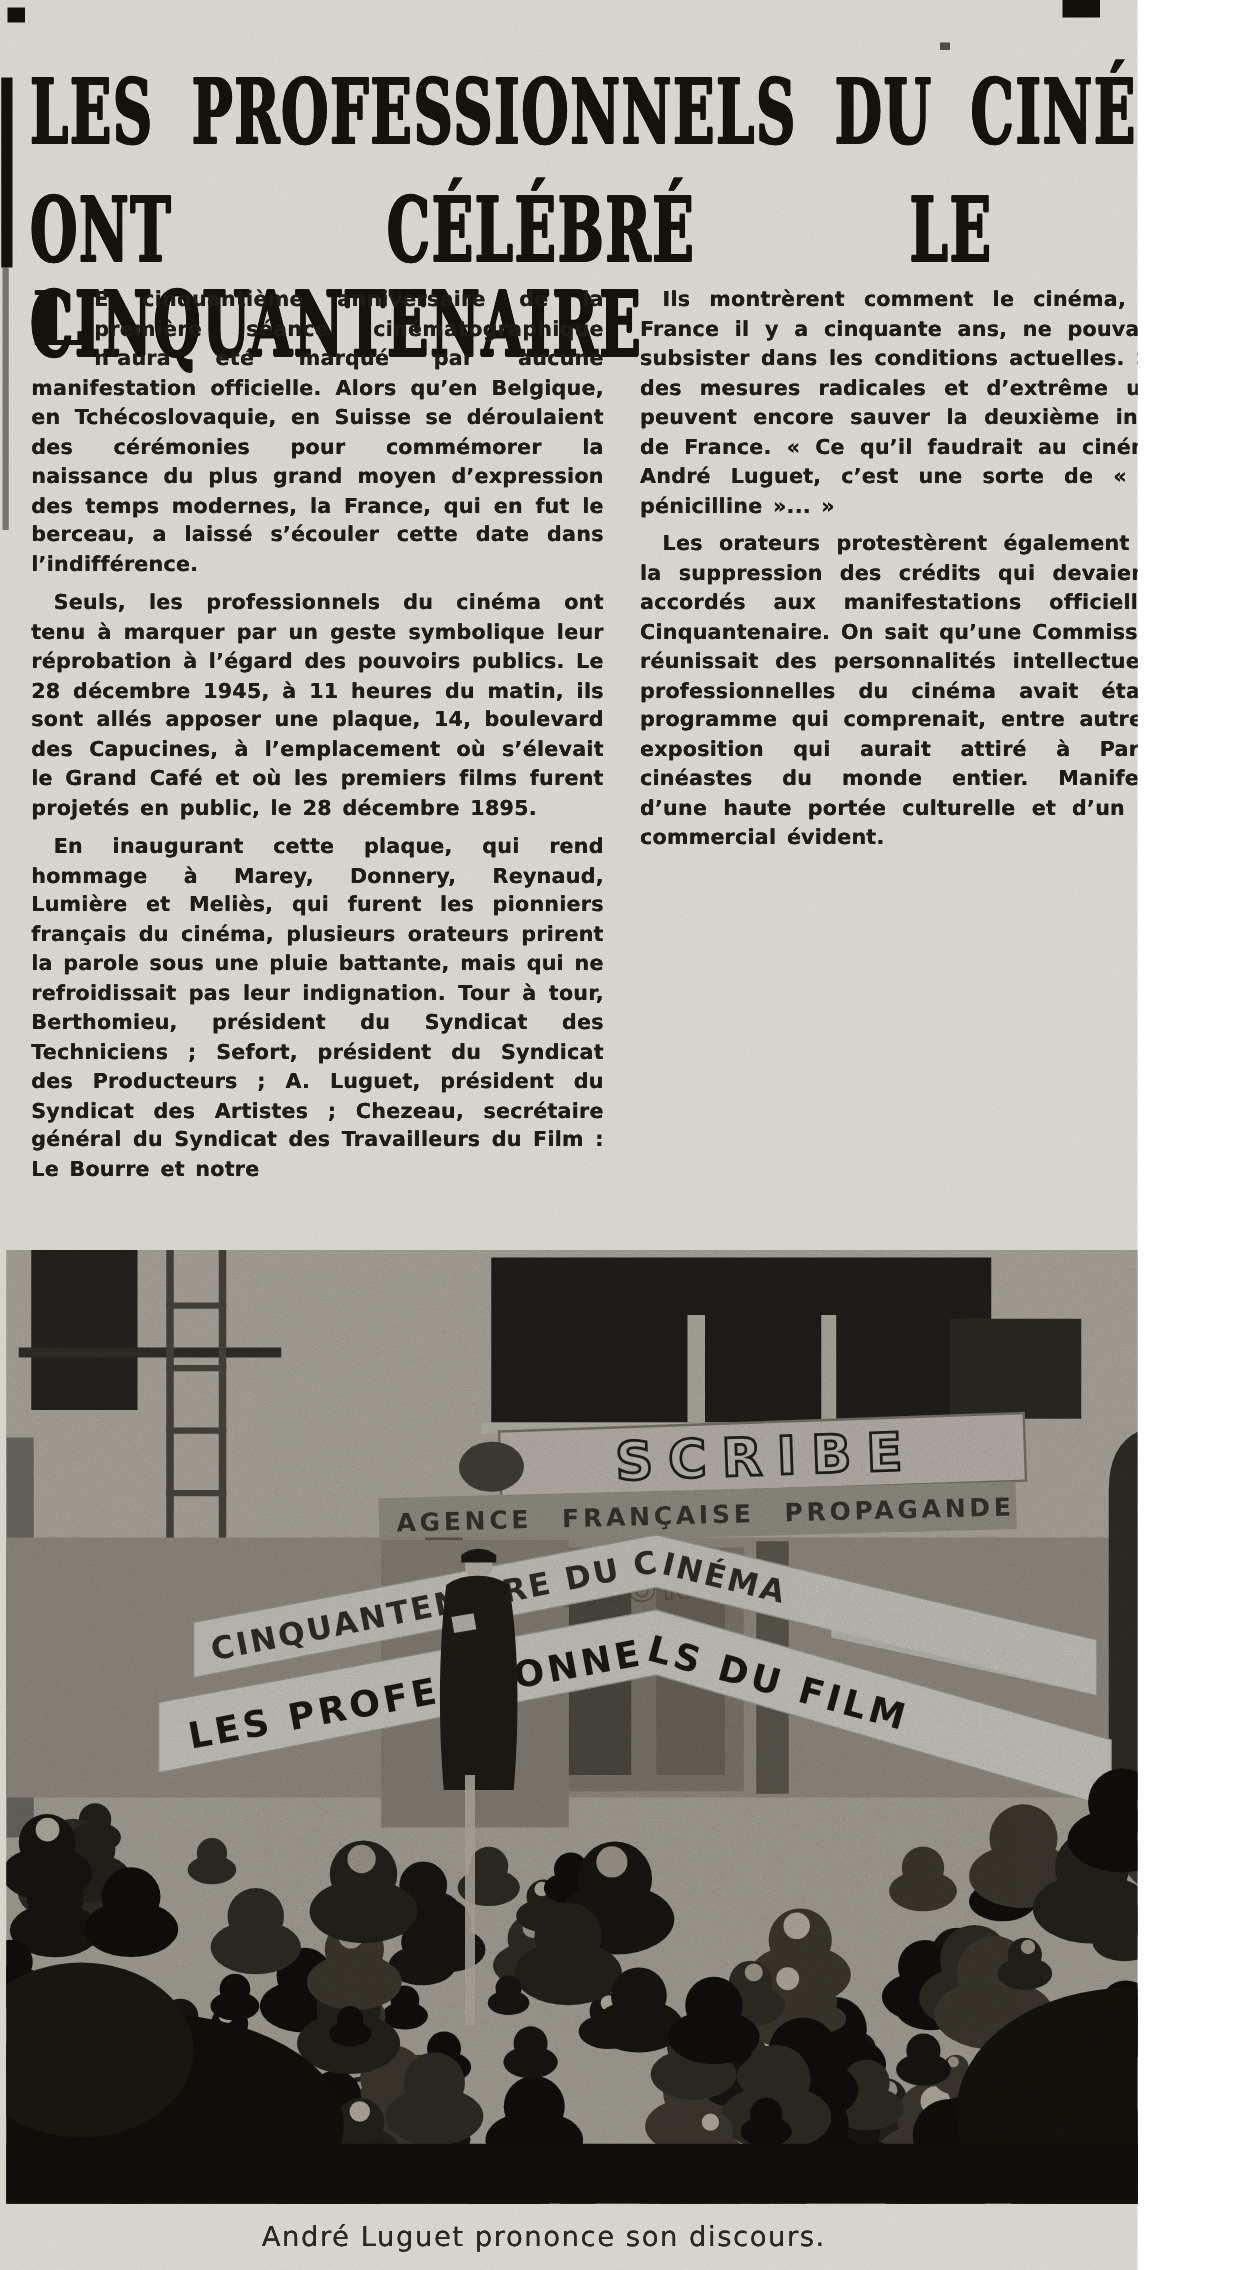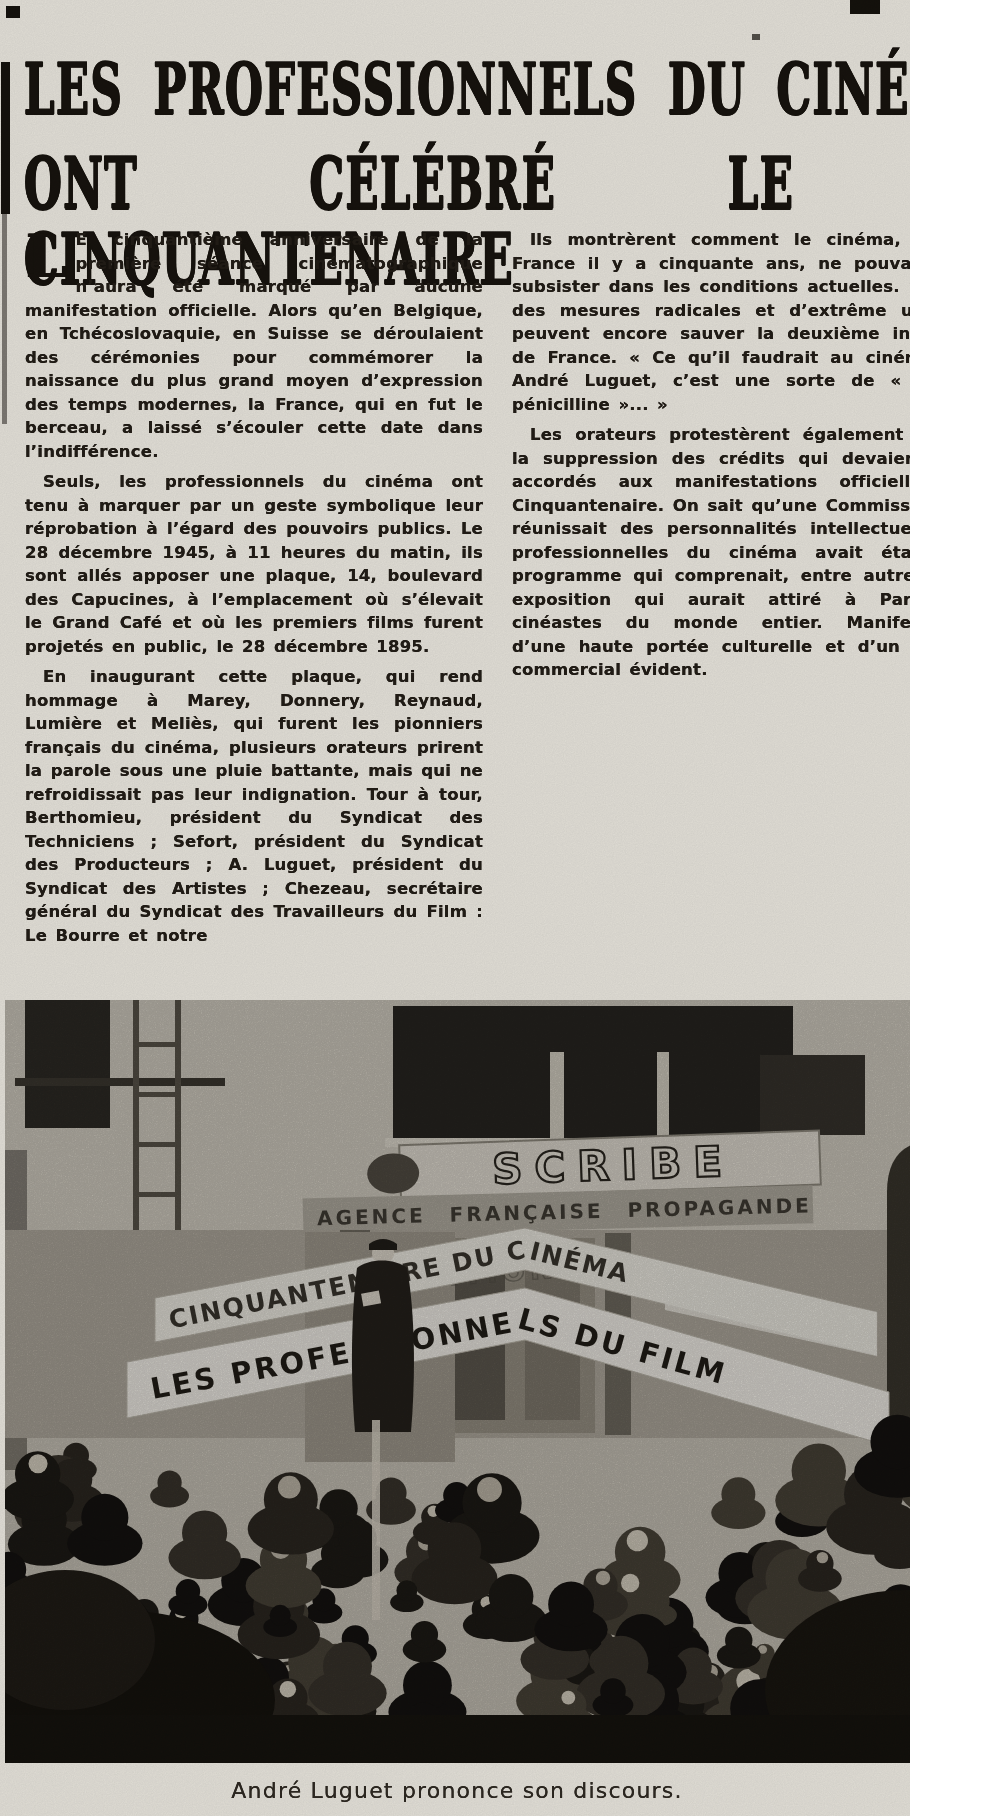"André Luguet prononce son discours." .caption { padding-left: 22px -> none }
